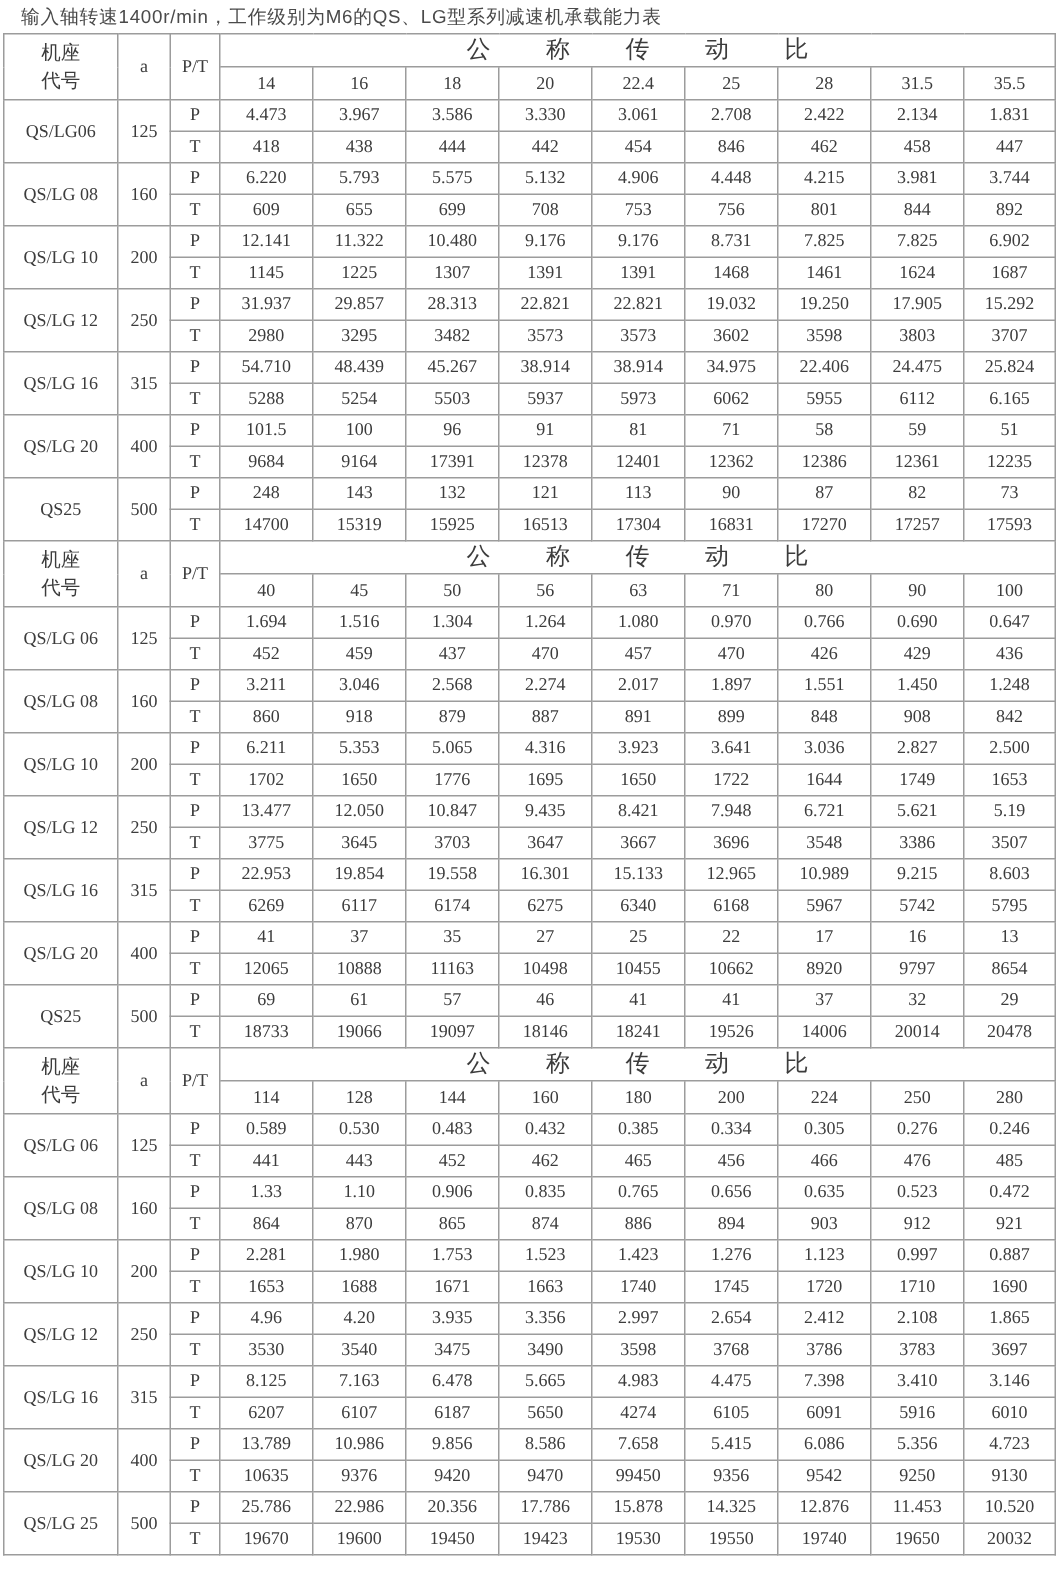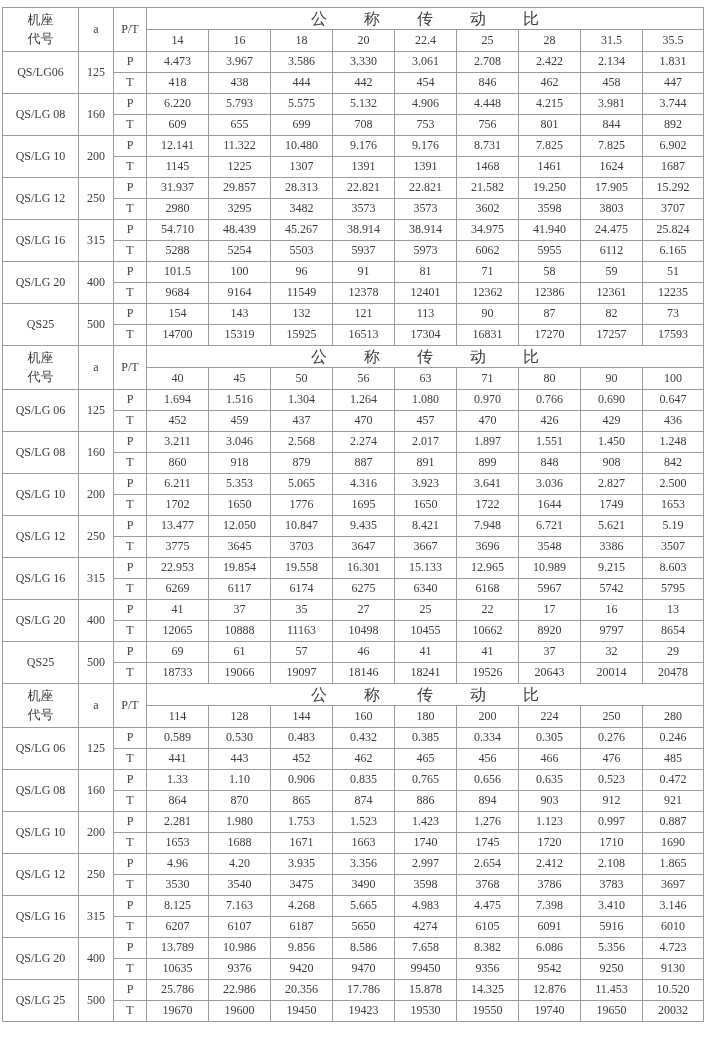"输入轴转速1400r/min，工作级别为M6的QS、LG型系列减速机承载能力表" div.title-line { html: none -> <div>输入轴转速1400r/min，工作级别为M6的QS、LG型系列减速机承载能力表</div> }
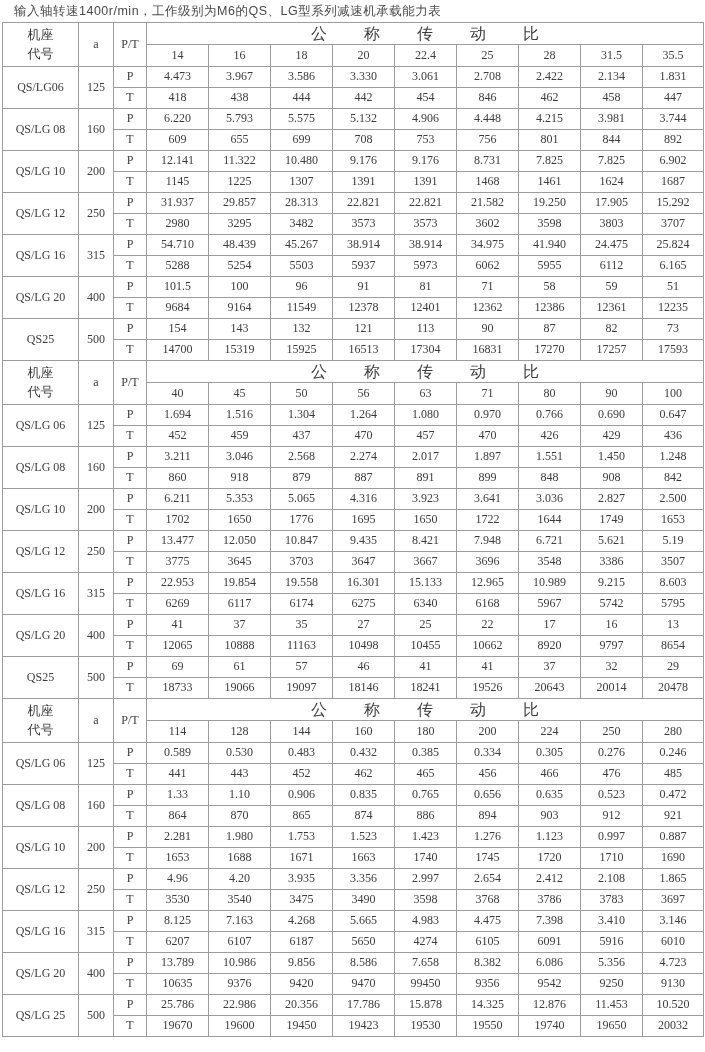"21.582" td { text: 21.582 -> 19.032 }
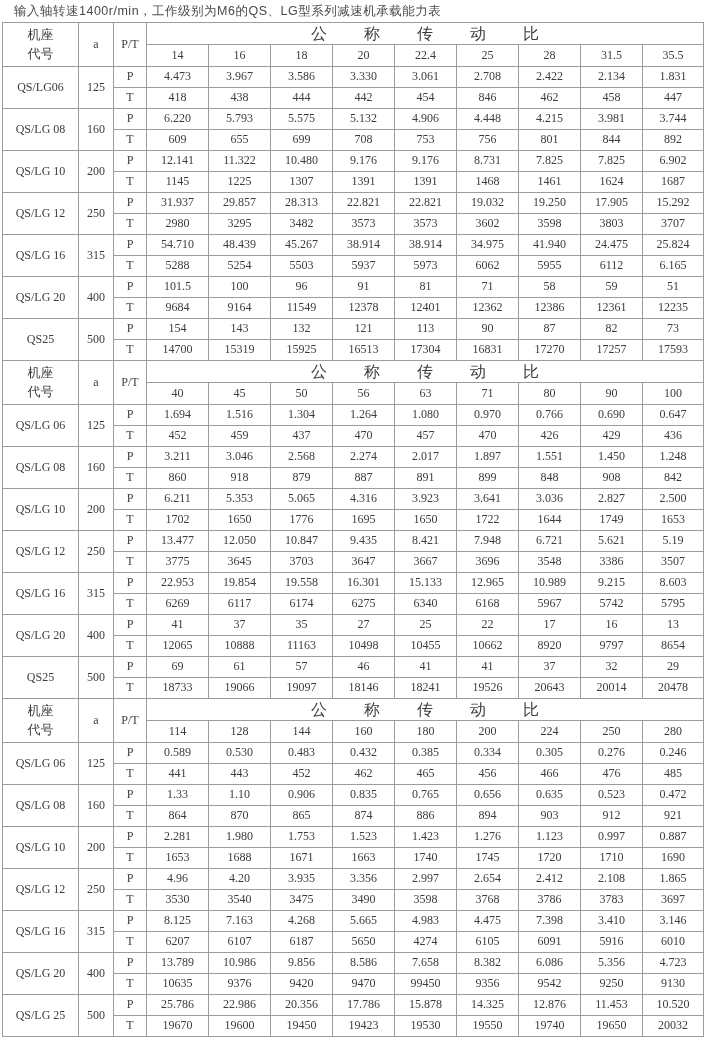"41.940" td { text: 41.940 -> 22.406 }
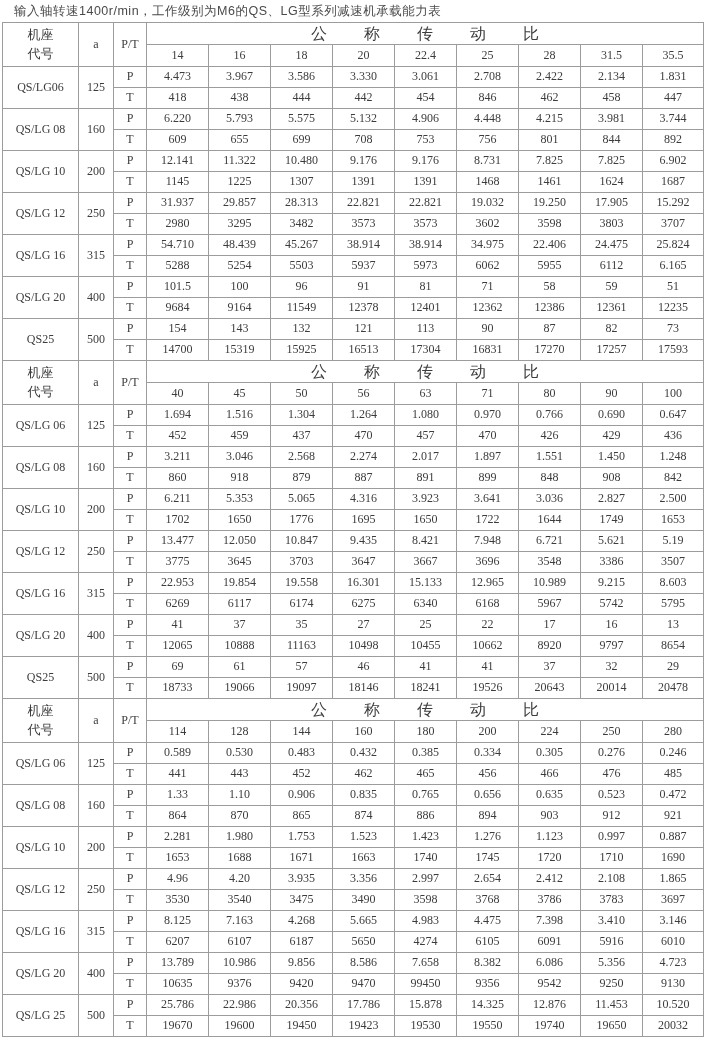"11549" td { text: 11549 -> 17391 }
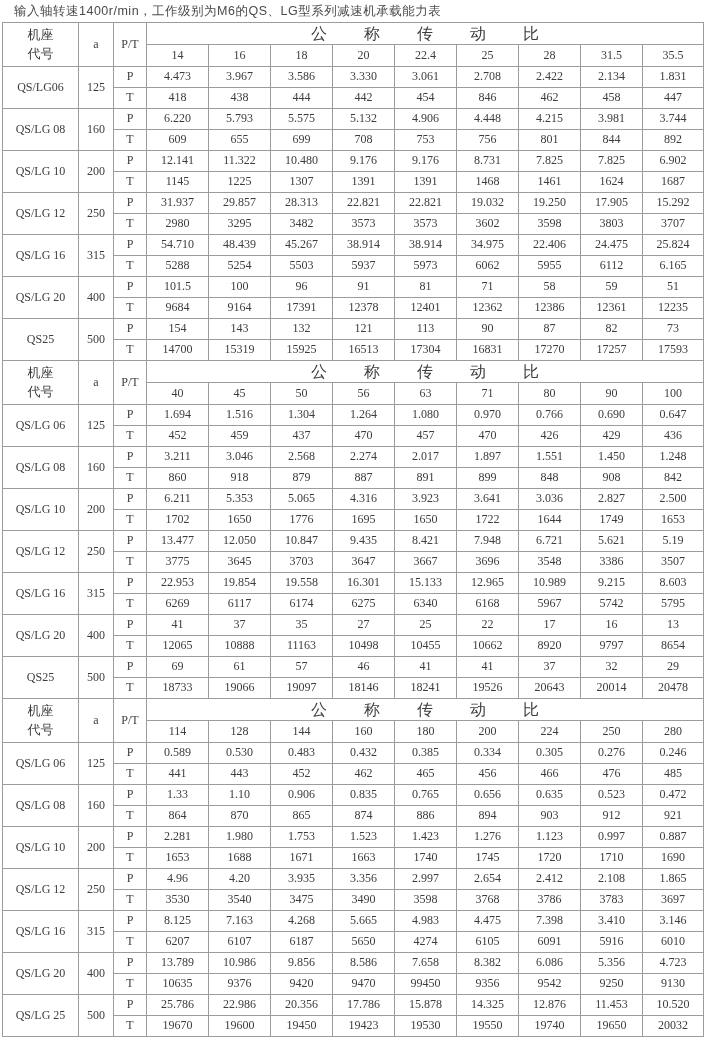"154" td { text: 154 -> 248 }
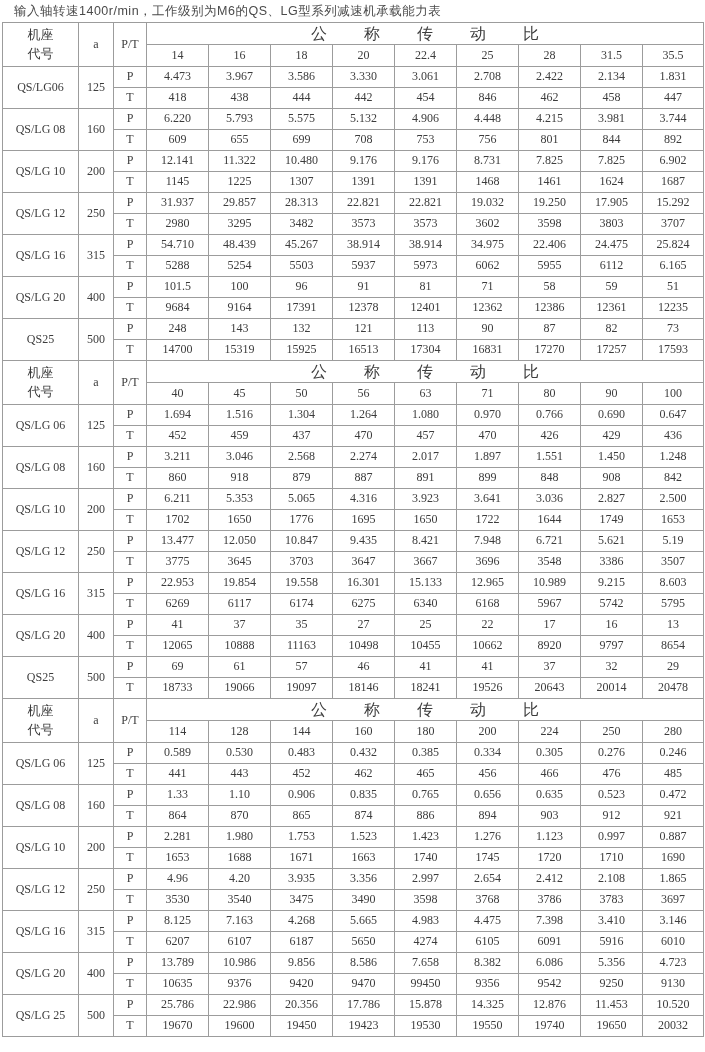"20643" td { text: 20643 -> 14006 }
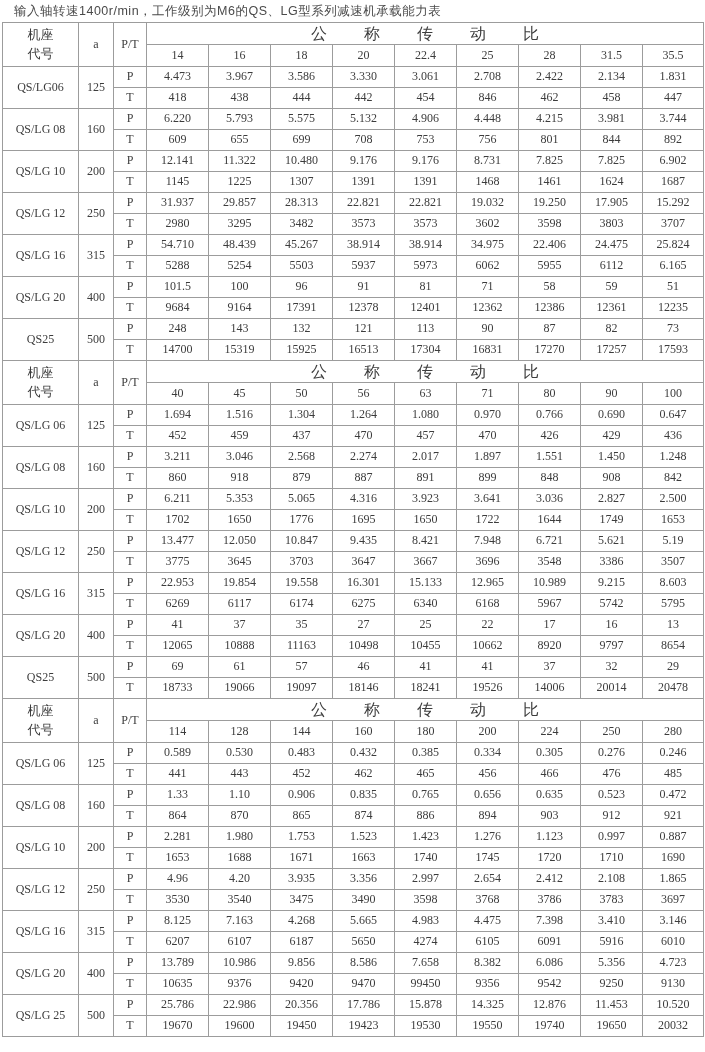"4.268" td { text: 4.268 -> 6.478 }
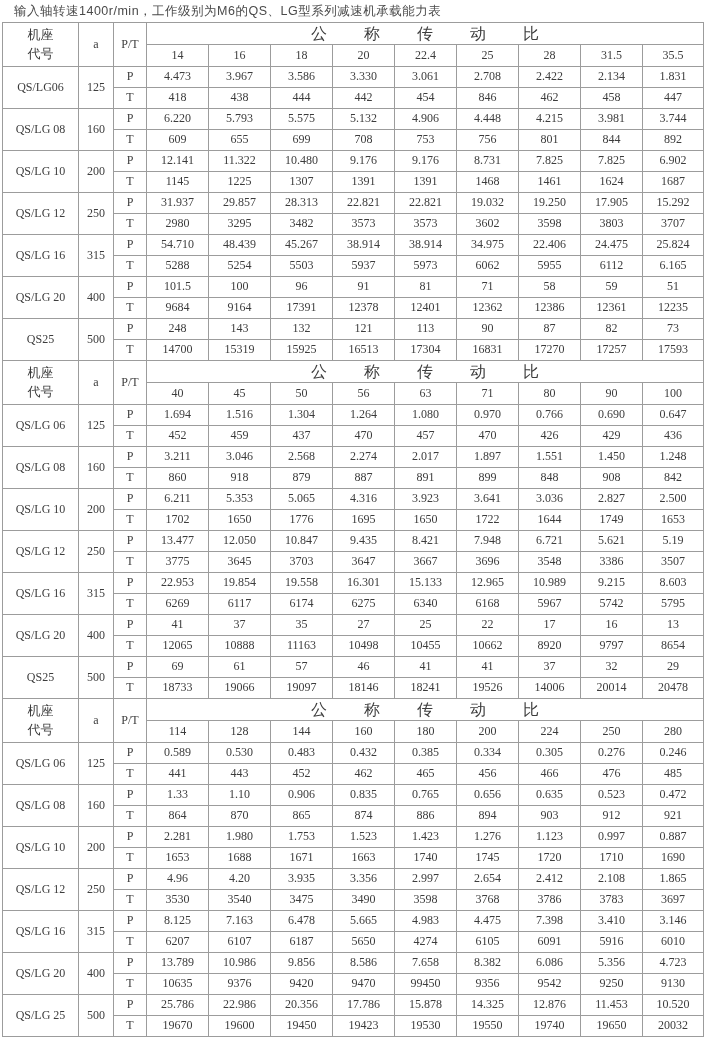"8.382" td { text: 8.382 -> 5.415 }
